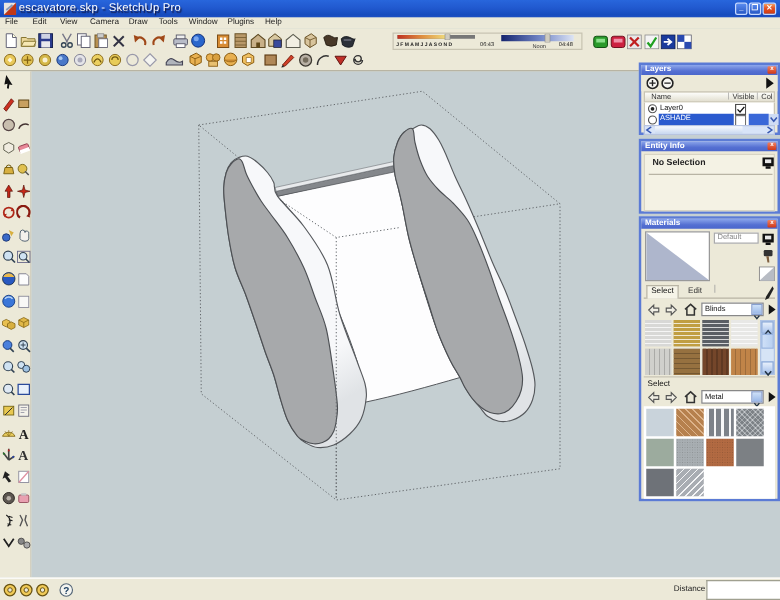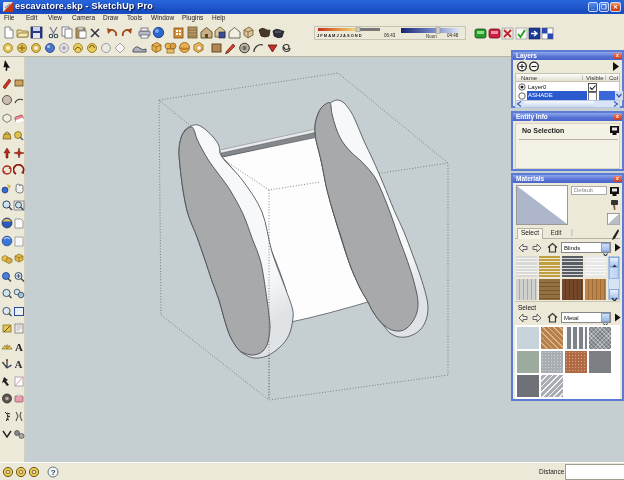"escavatore.skp - SketchUp Pro" #titlebar .ttext { font-weight: bold -> normal }
